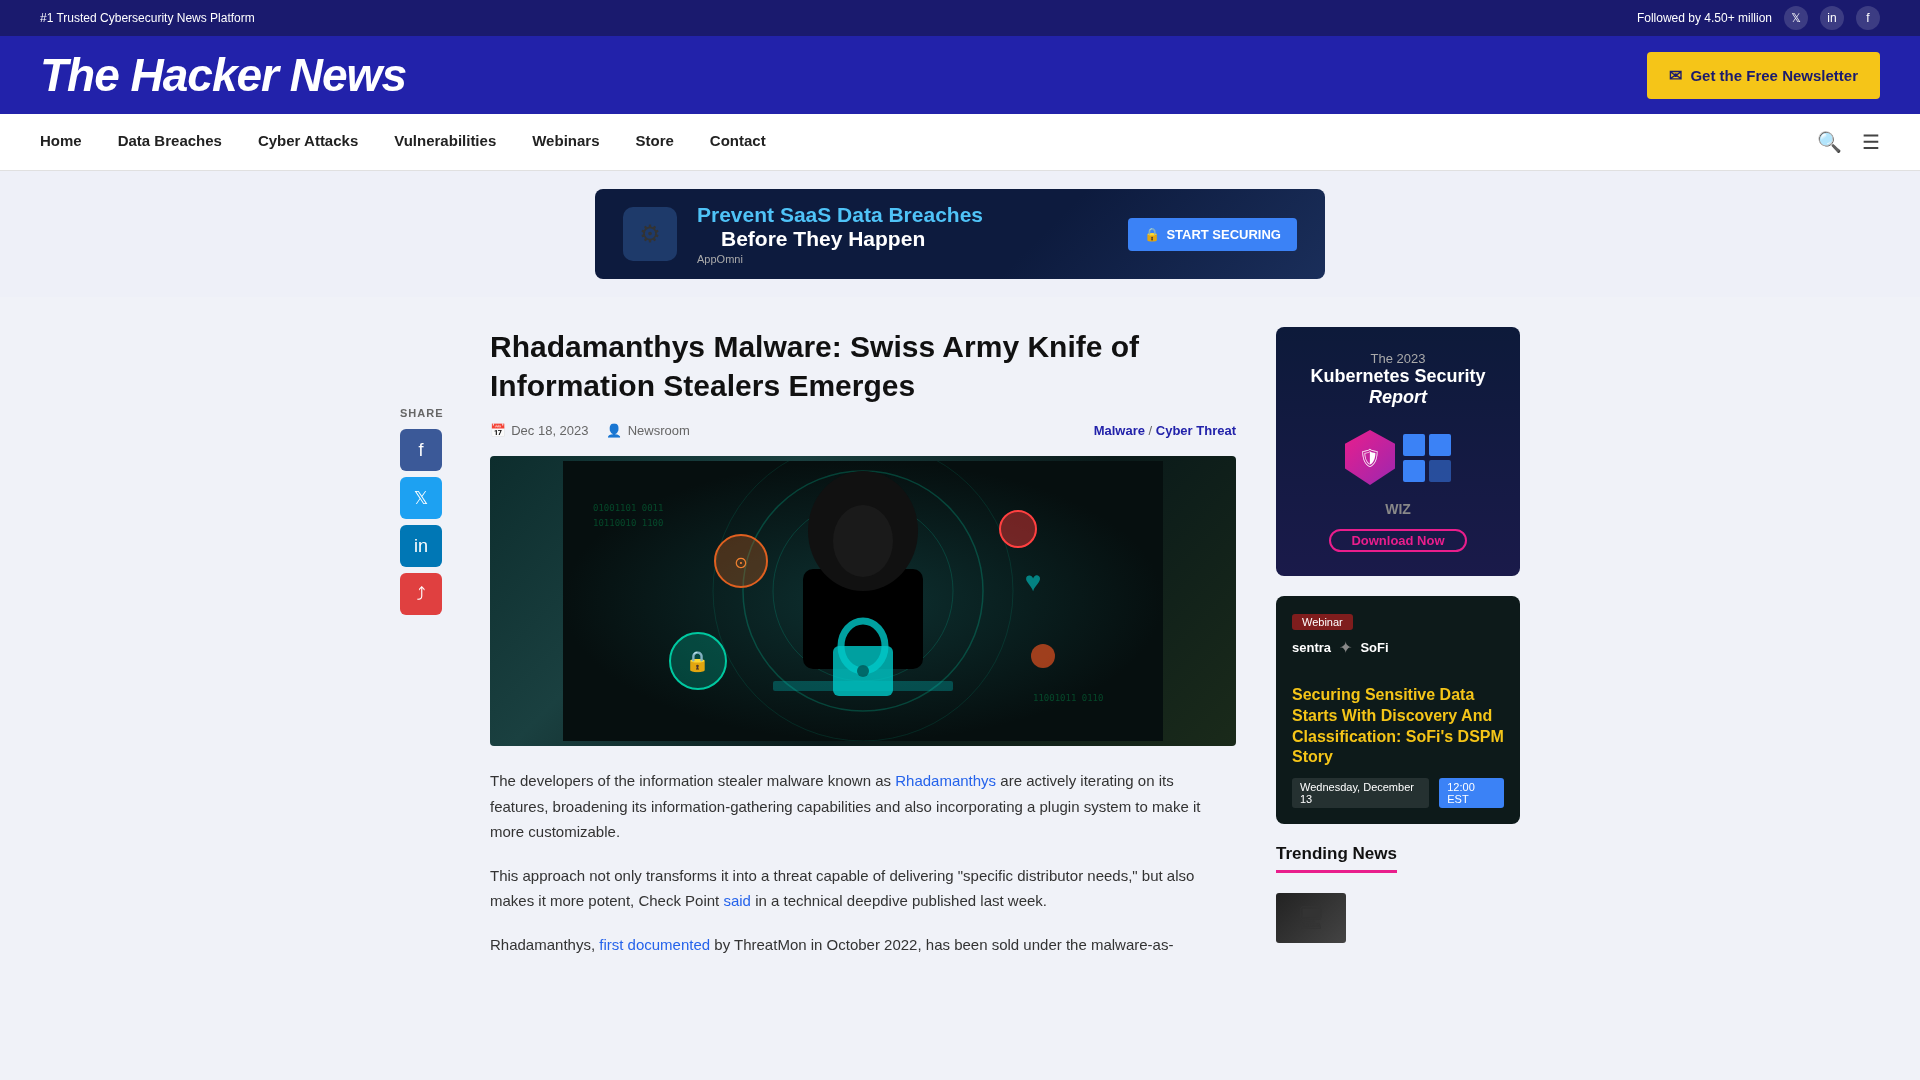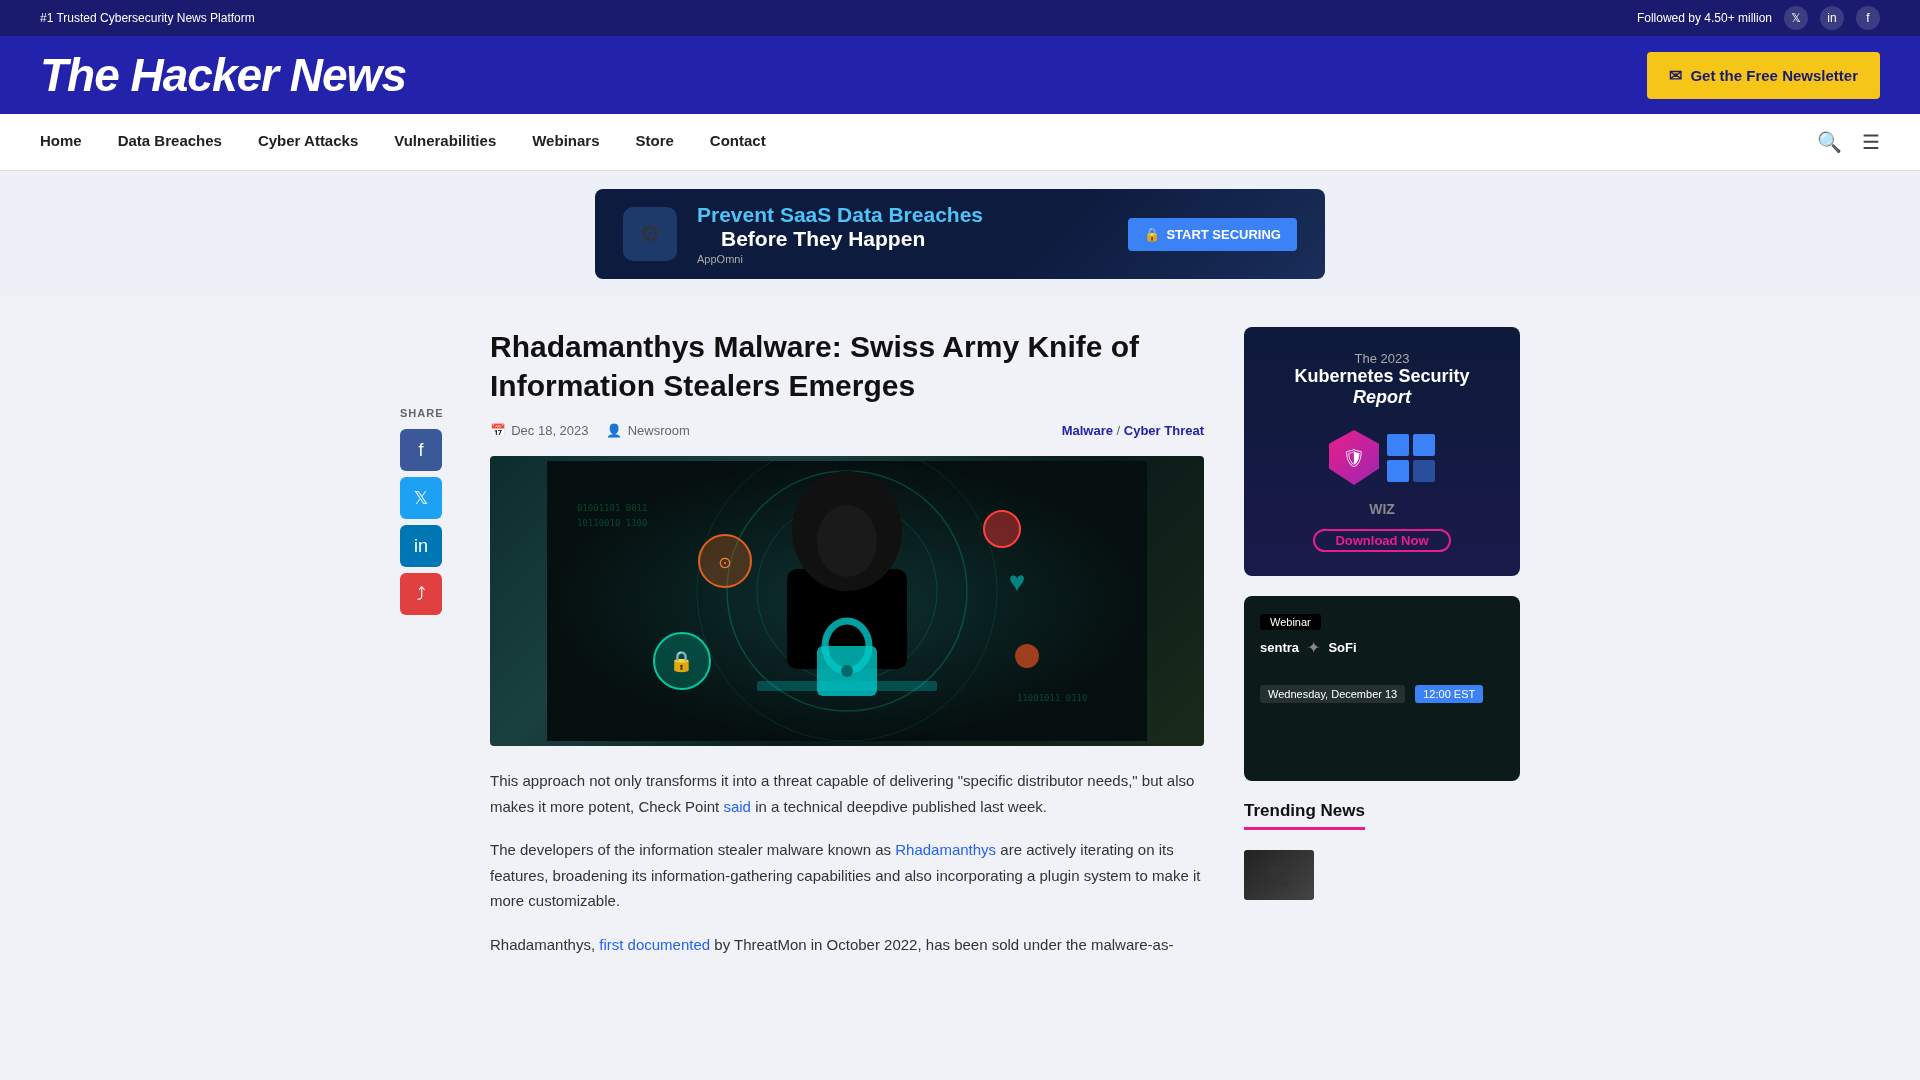"The 2023" .sidebar-col { width: 276px -> 244px }
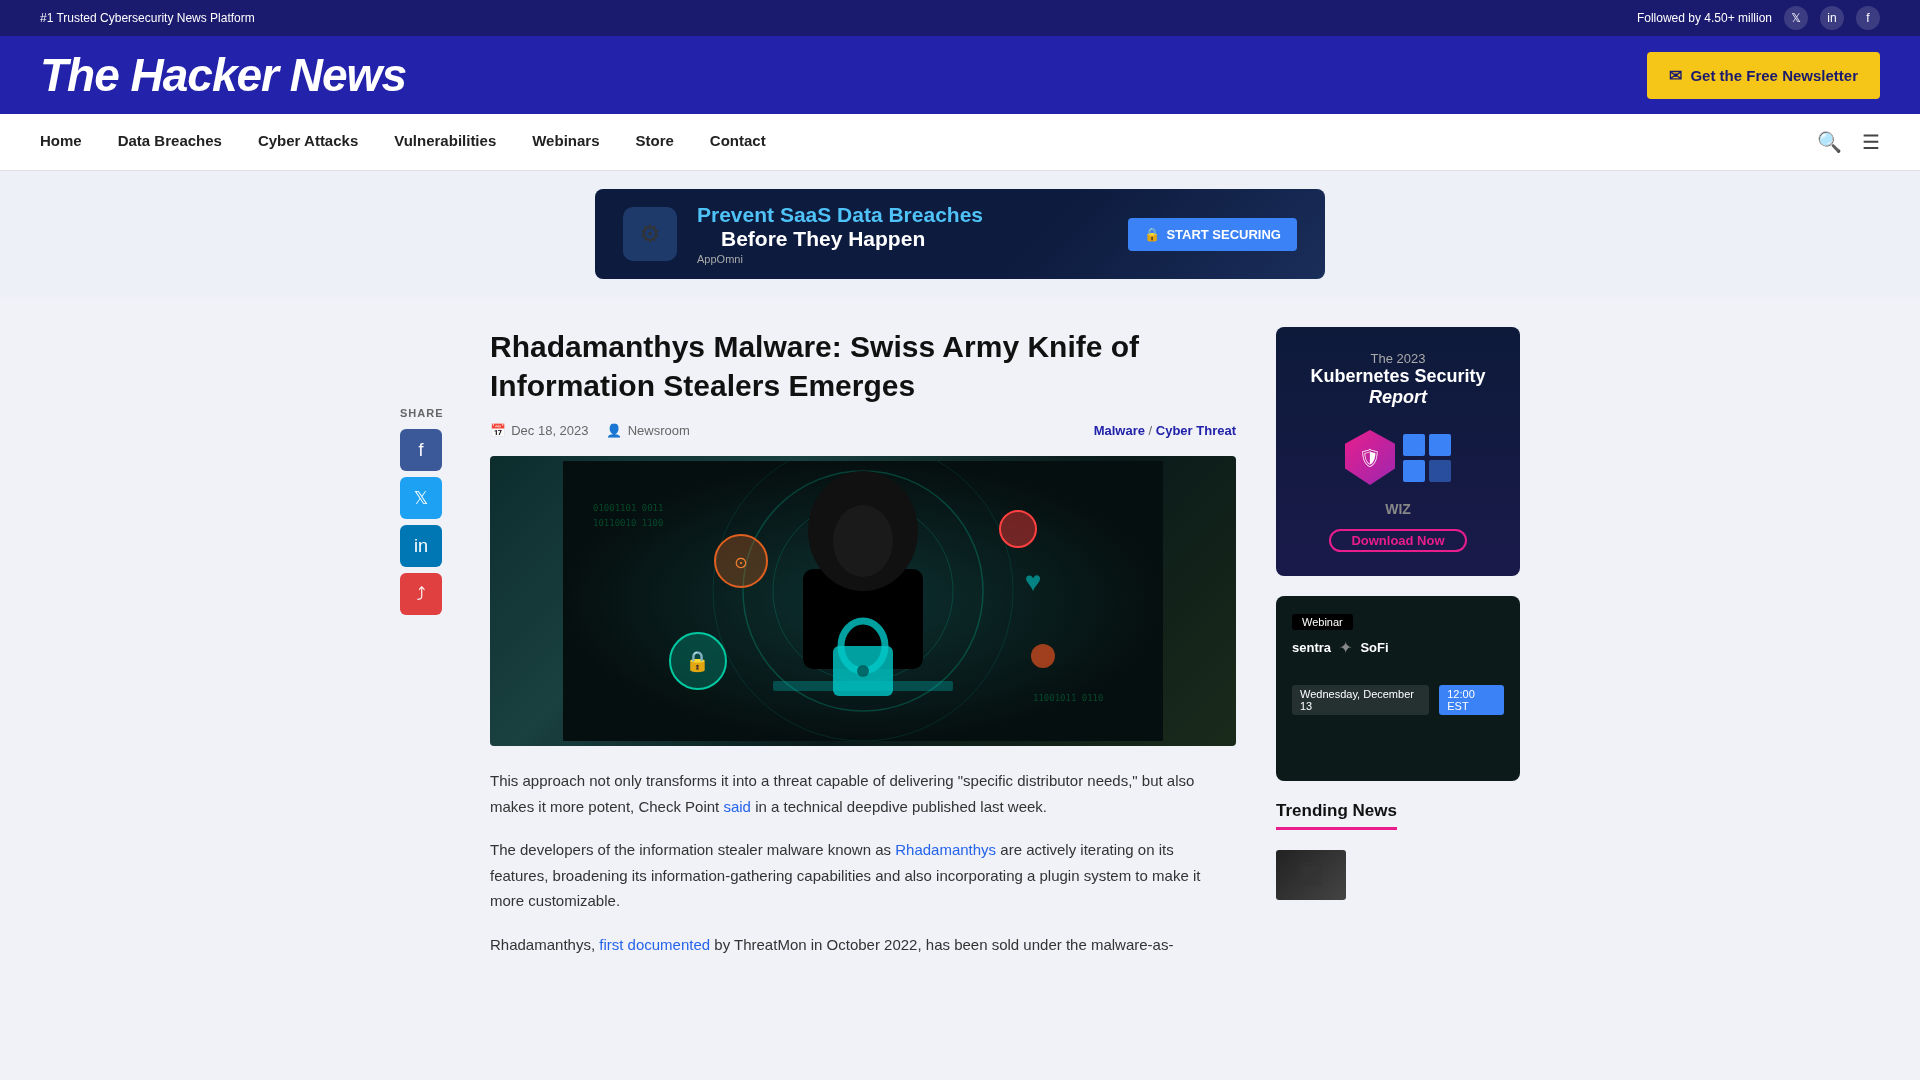"Webinar" .sentra-badge { background: #000000 -> #7f1d1d }
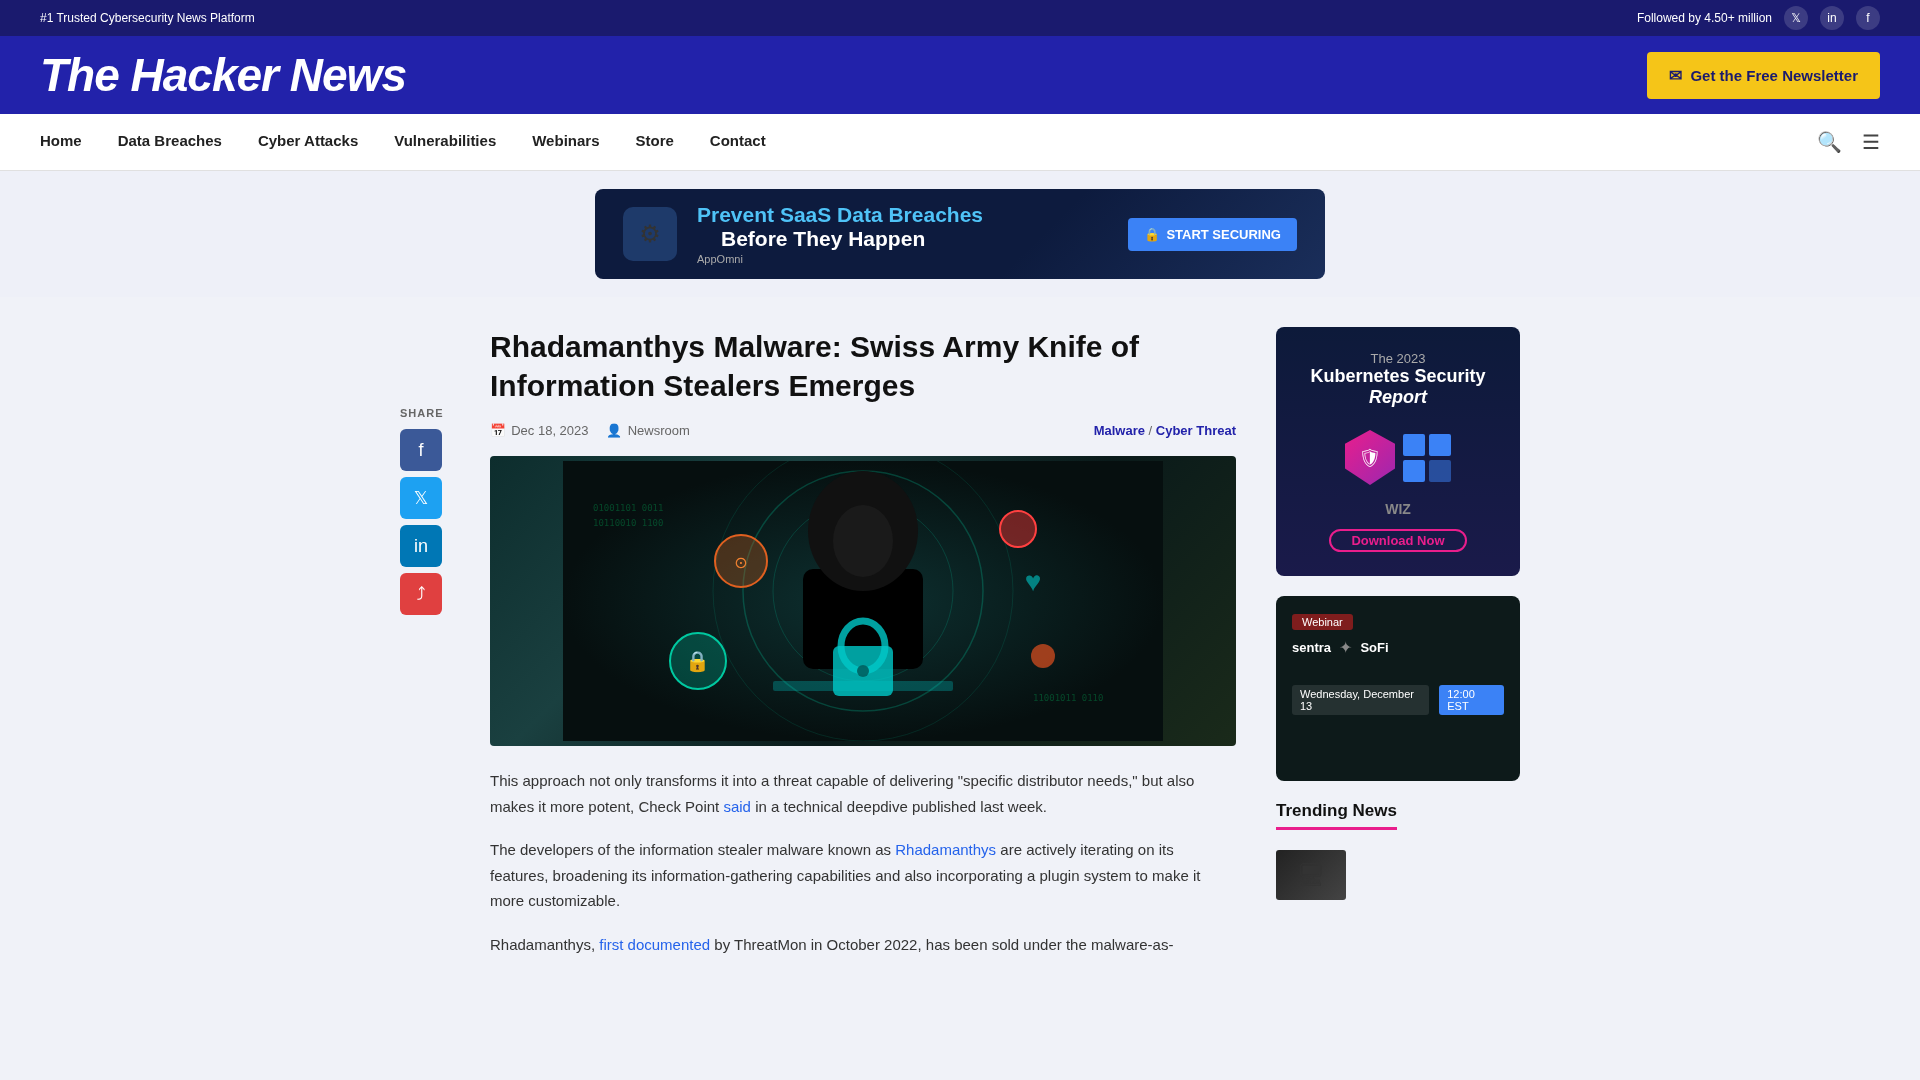"Securing Sensitive Data Starts With" div.sentra-title { html: none -> <div>Securing Sensitive Data Starts With Discovery And Classification: SoFi's DSPM Story</div> }
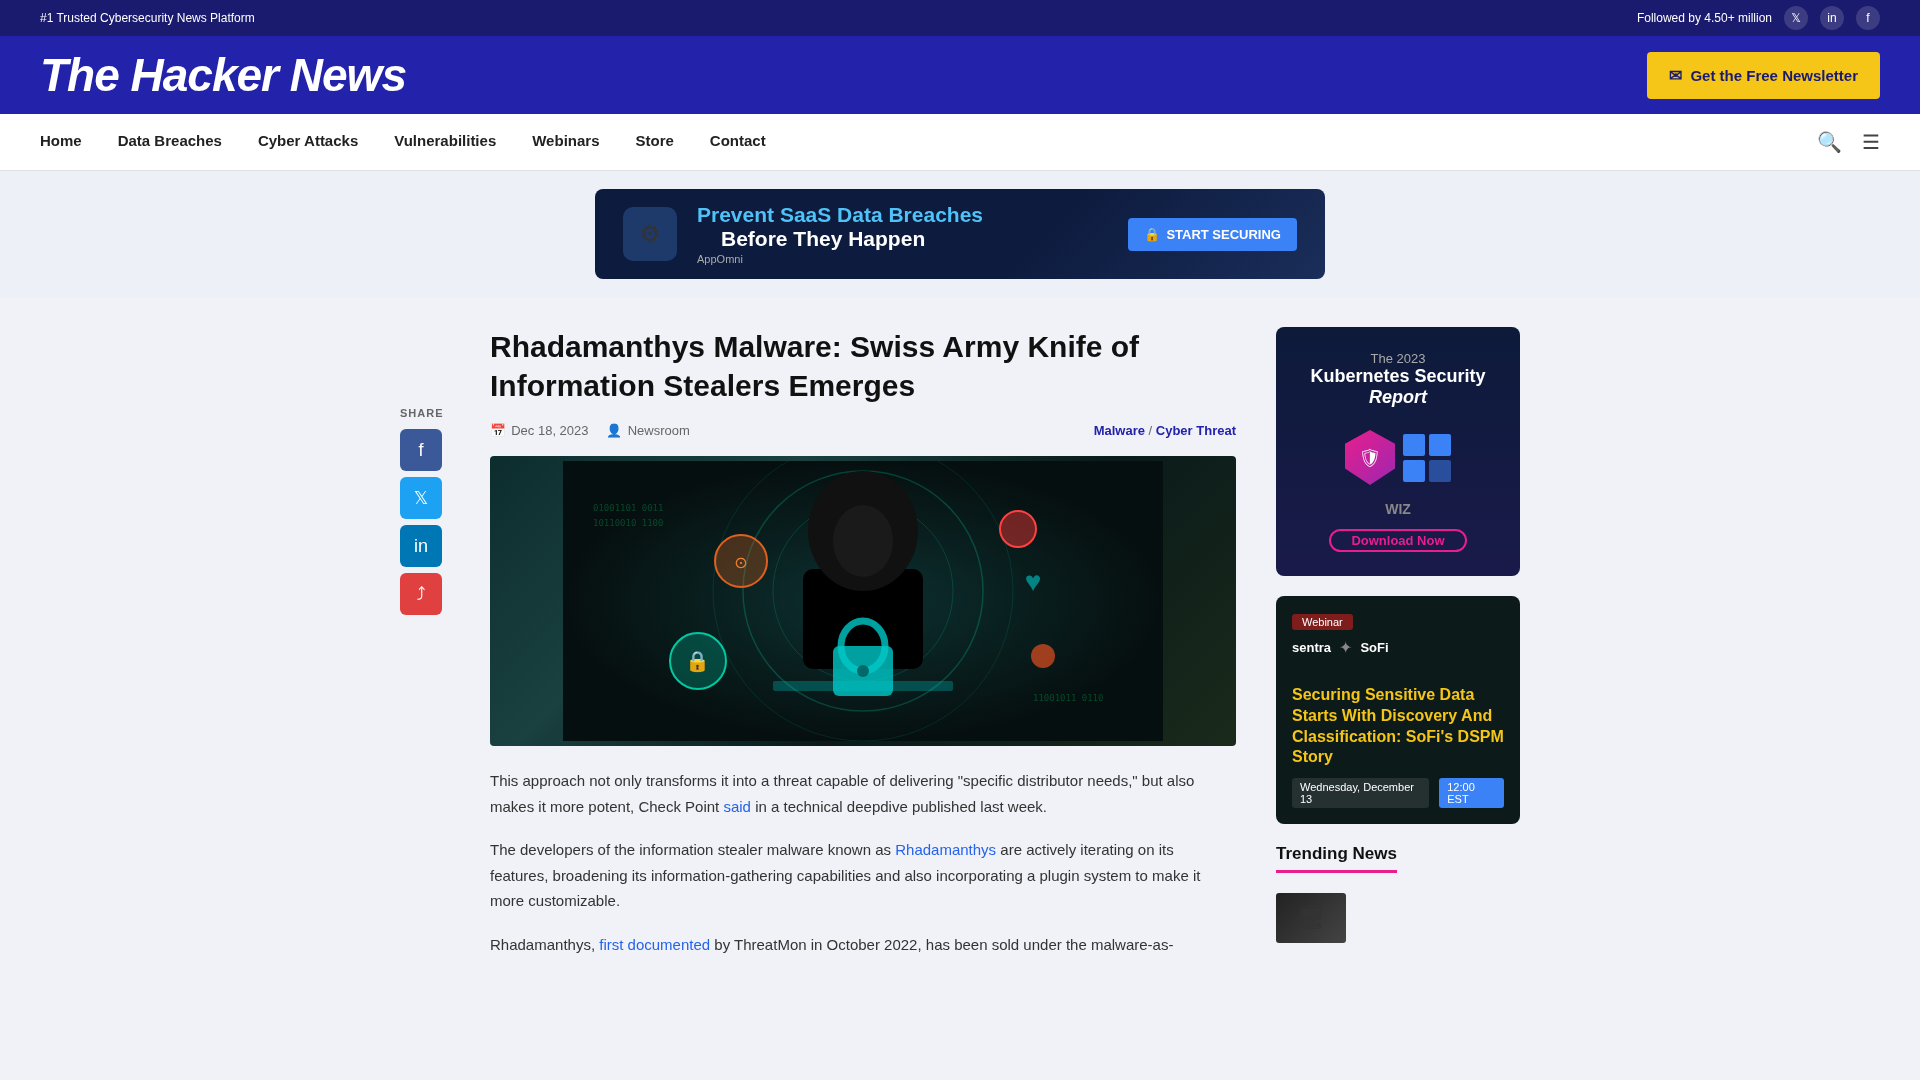"This approach not only transforms" p { order: before "The developers of the information" -> after "The developers of the information" }
